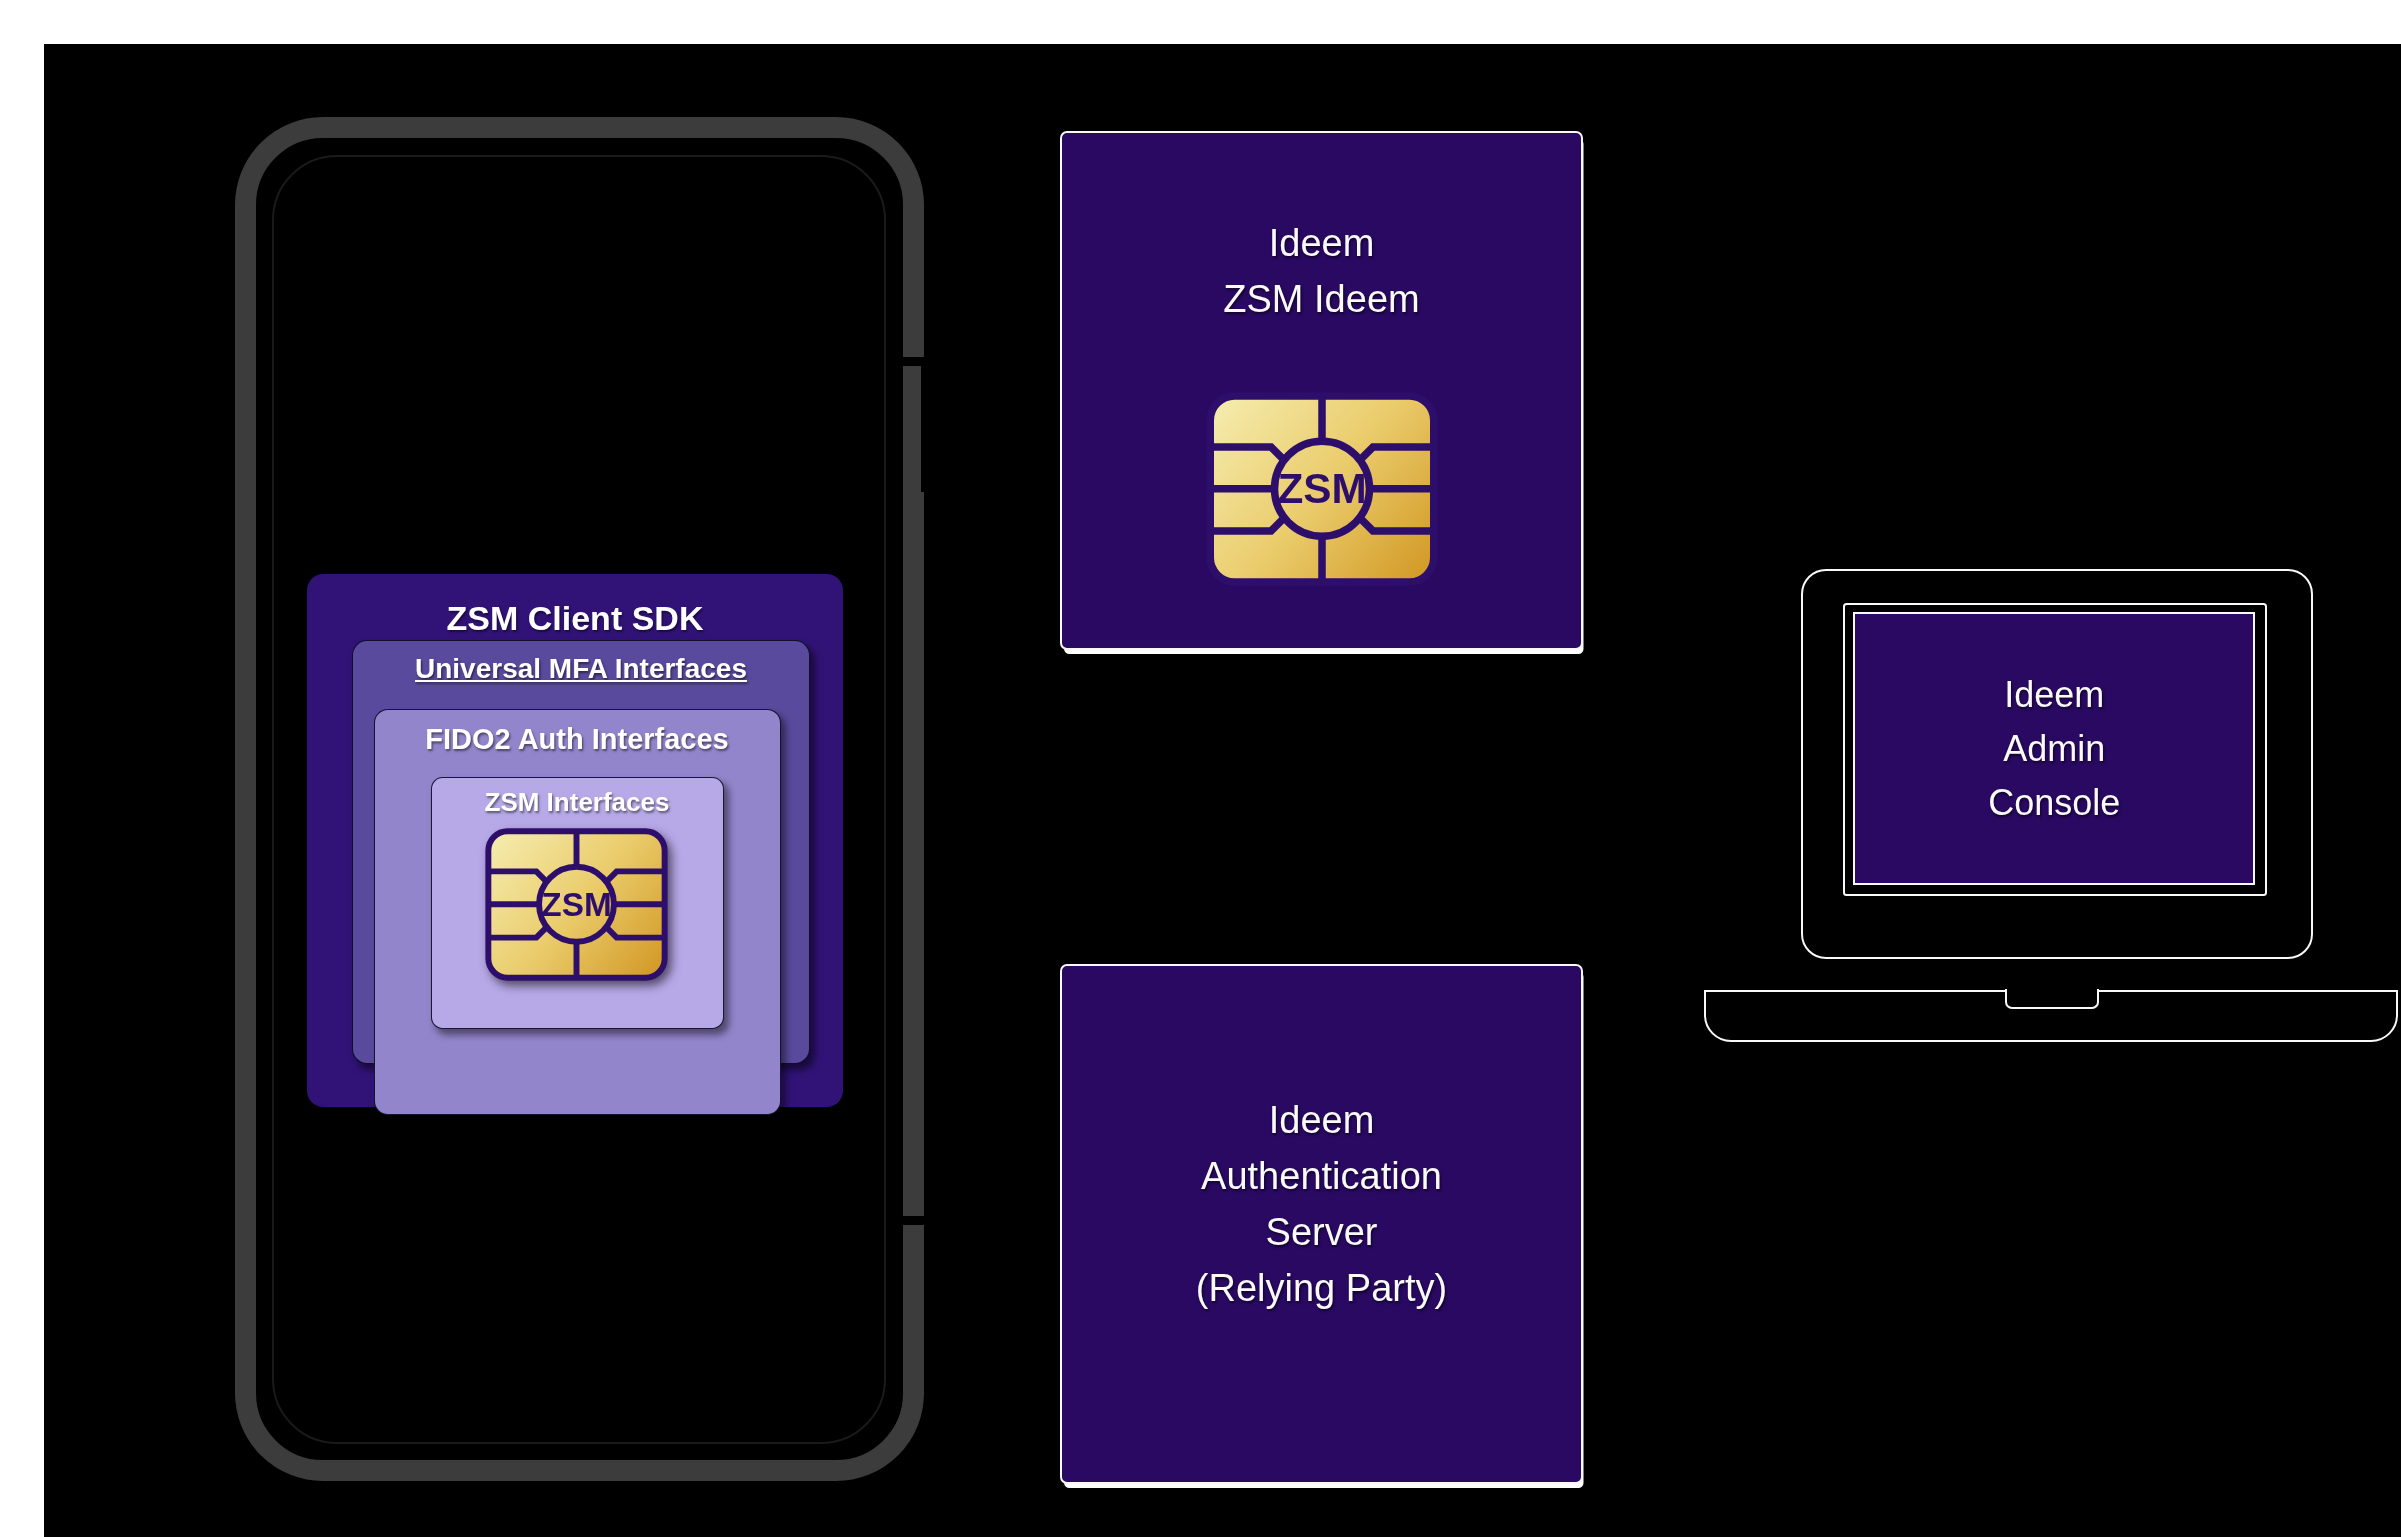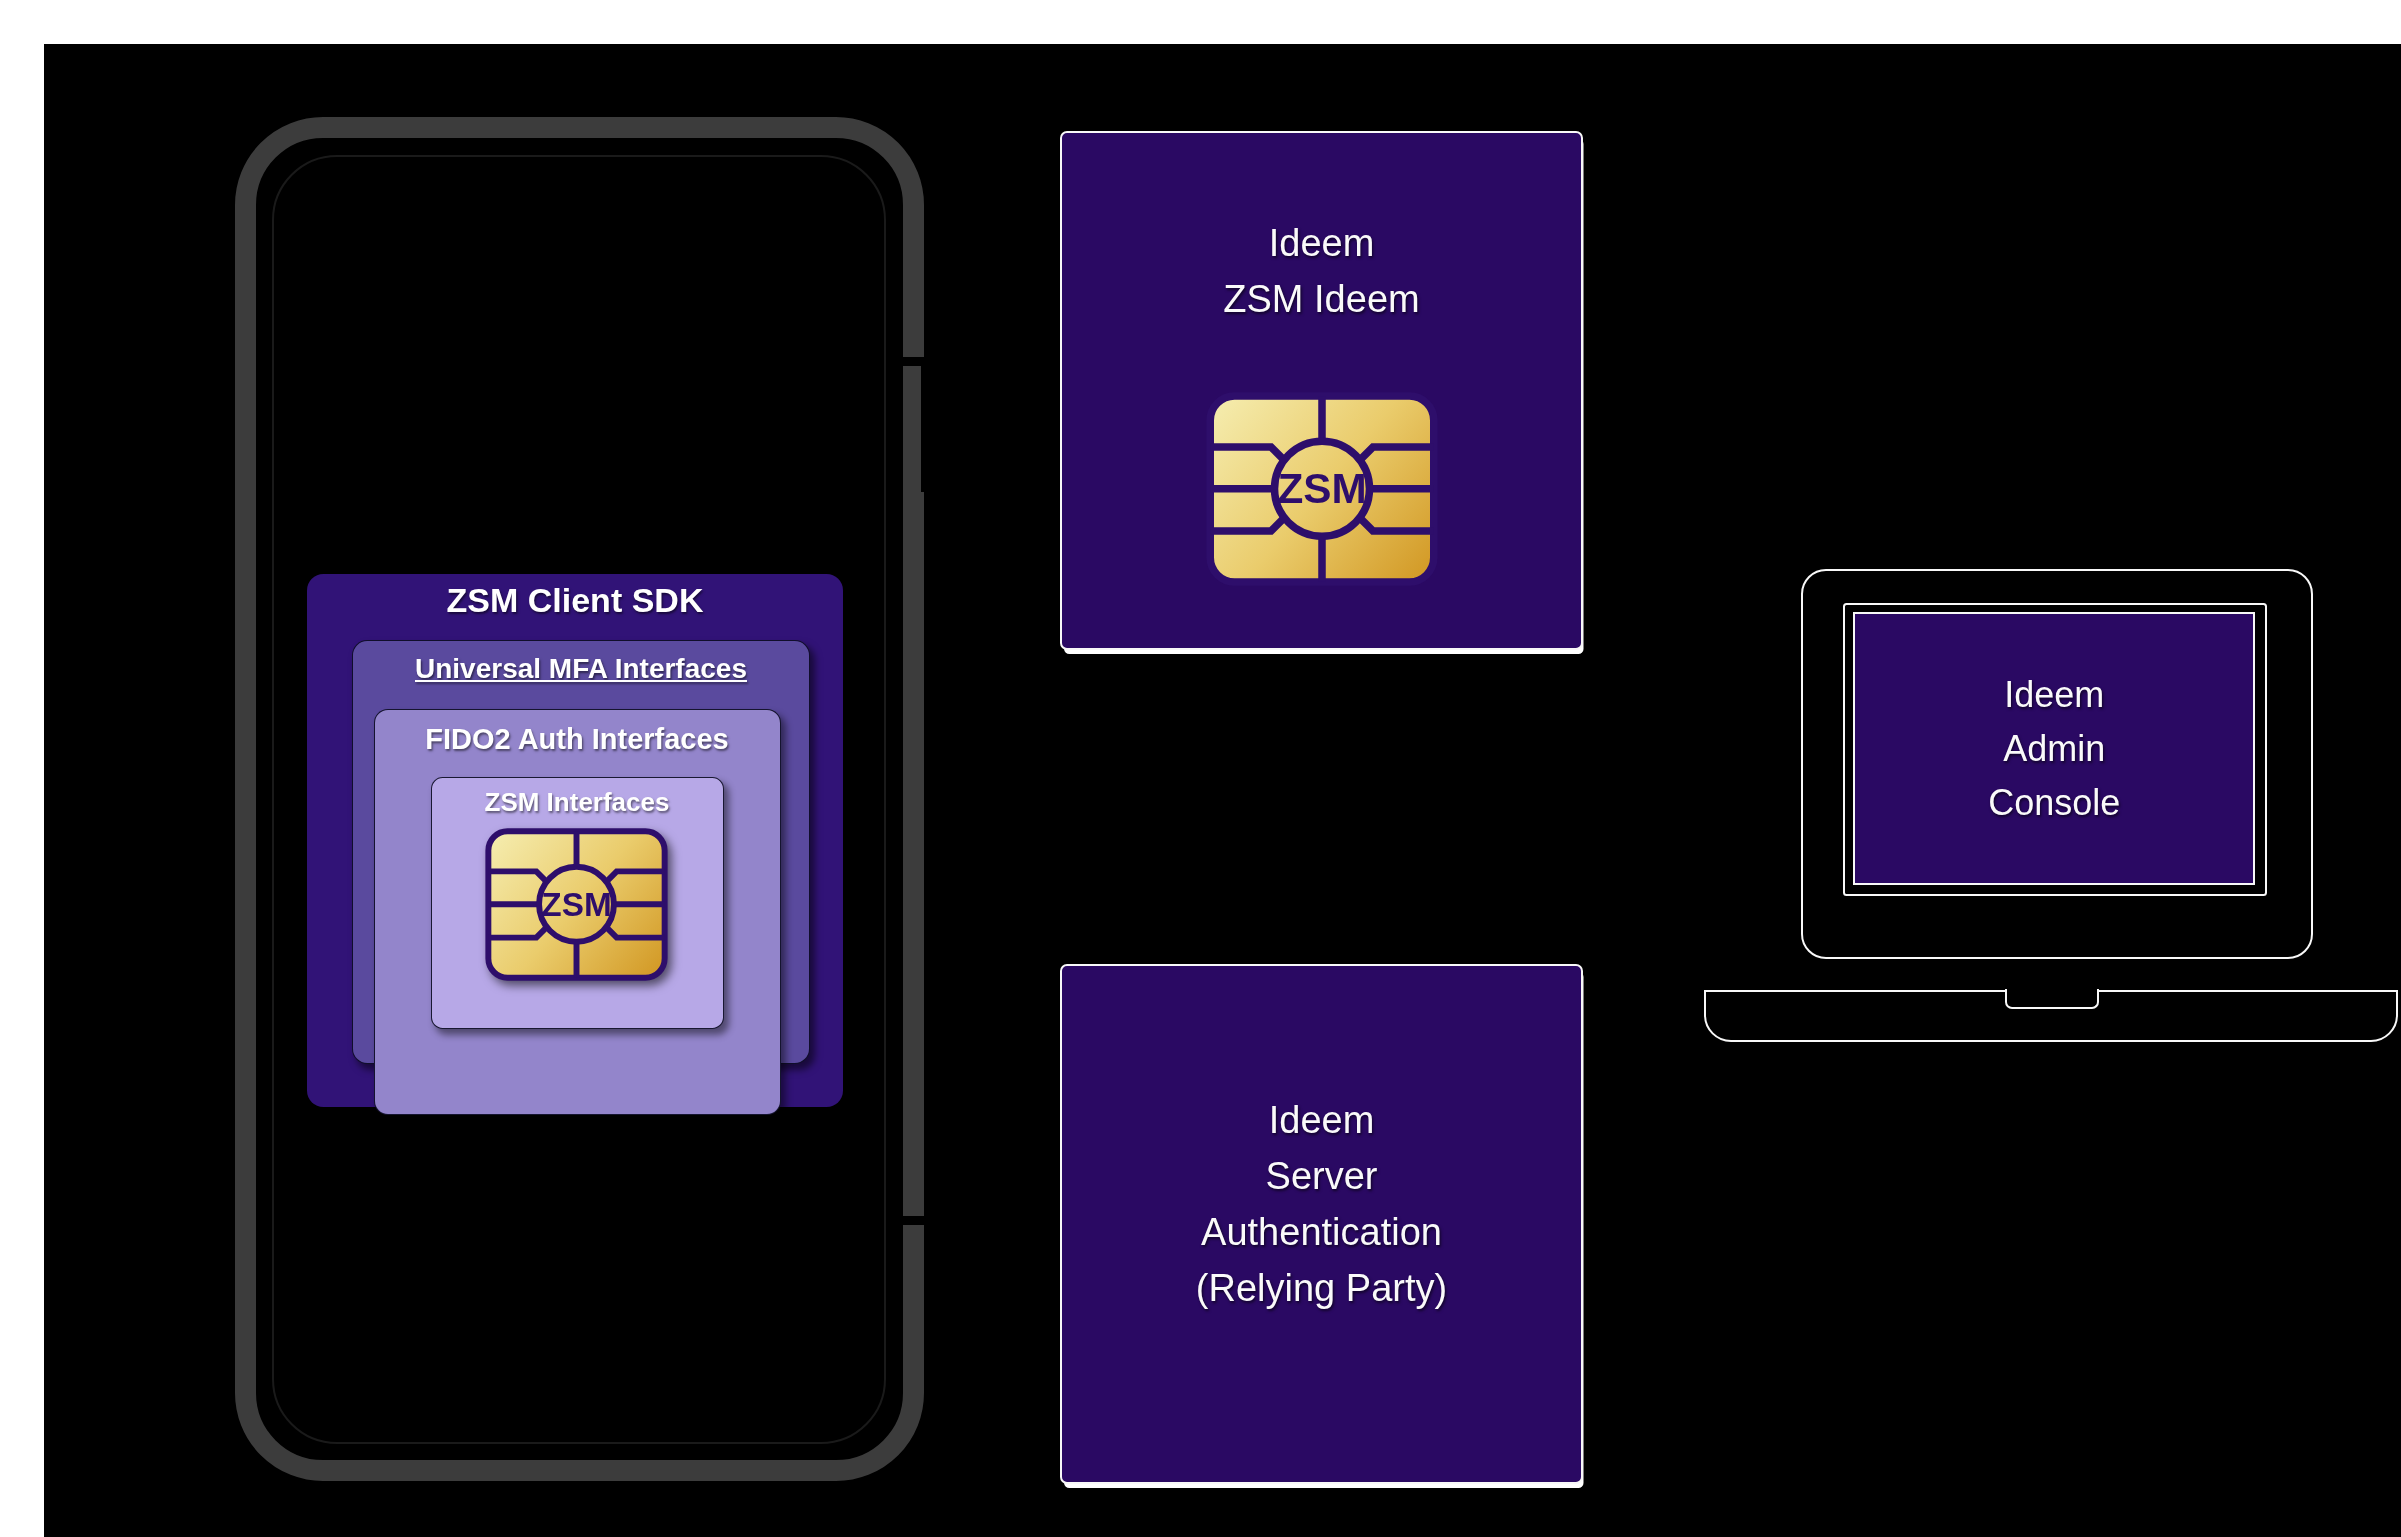"ZSM Client SDK" .sdk-box > .layer-title { padding-top: 7px -> 25px }
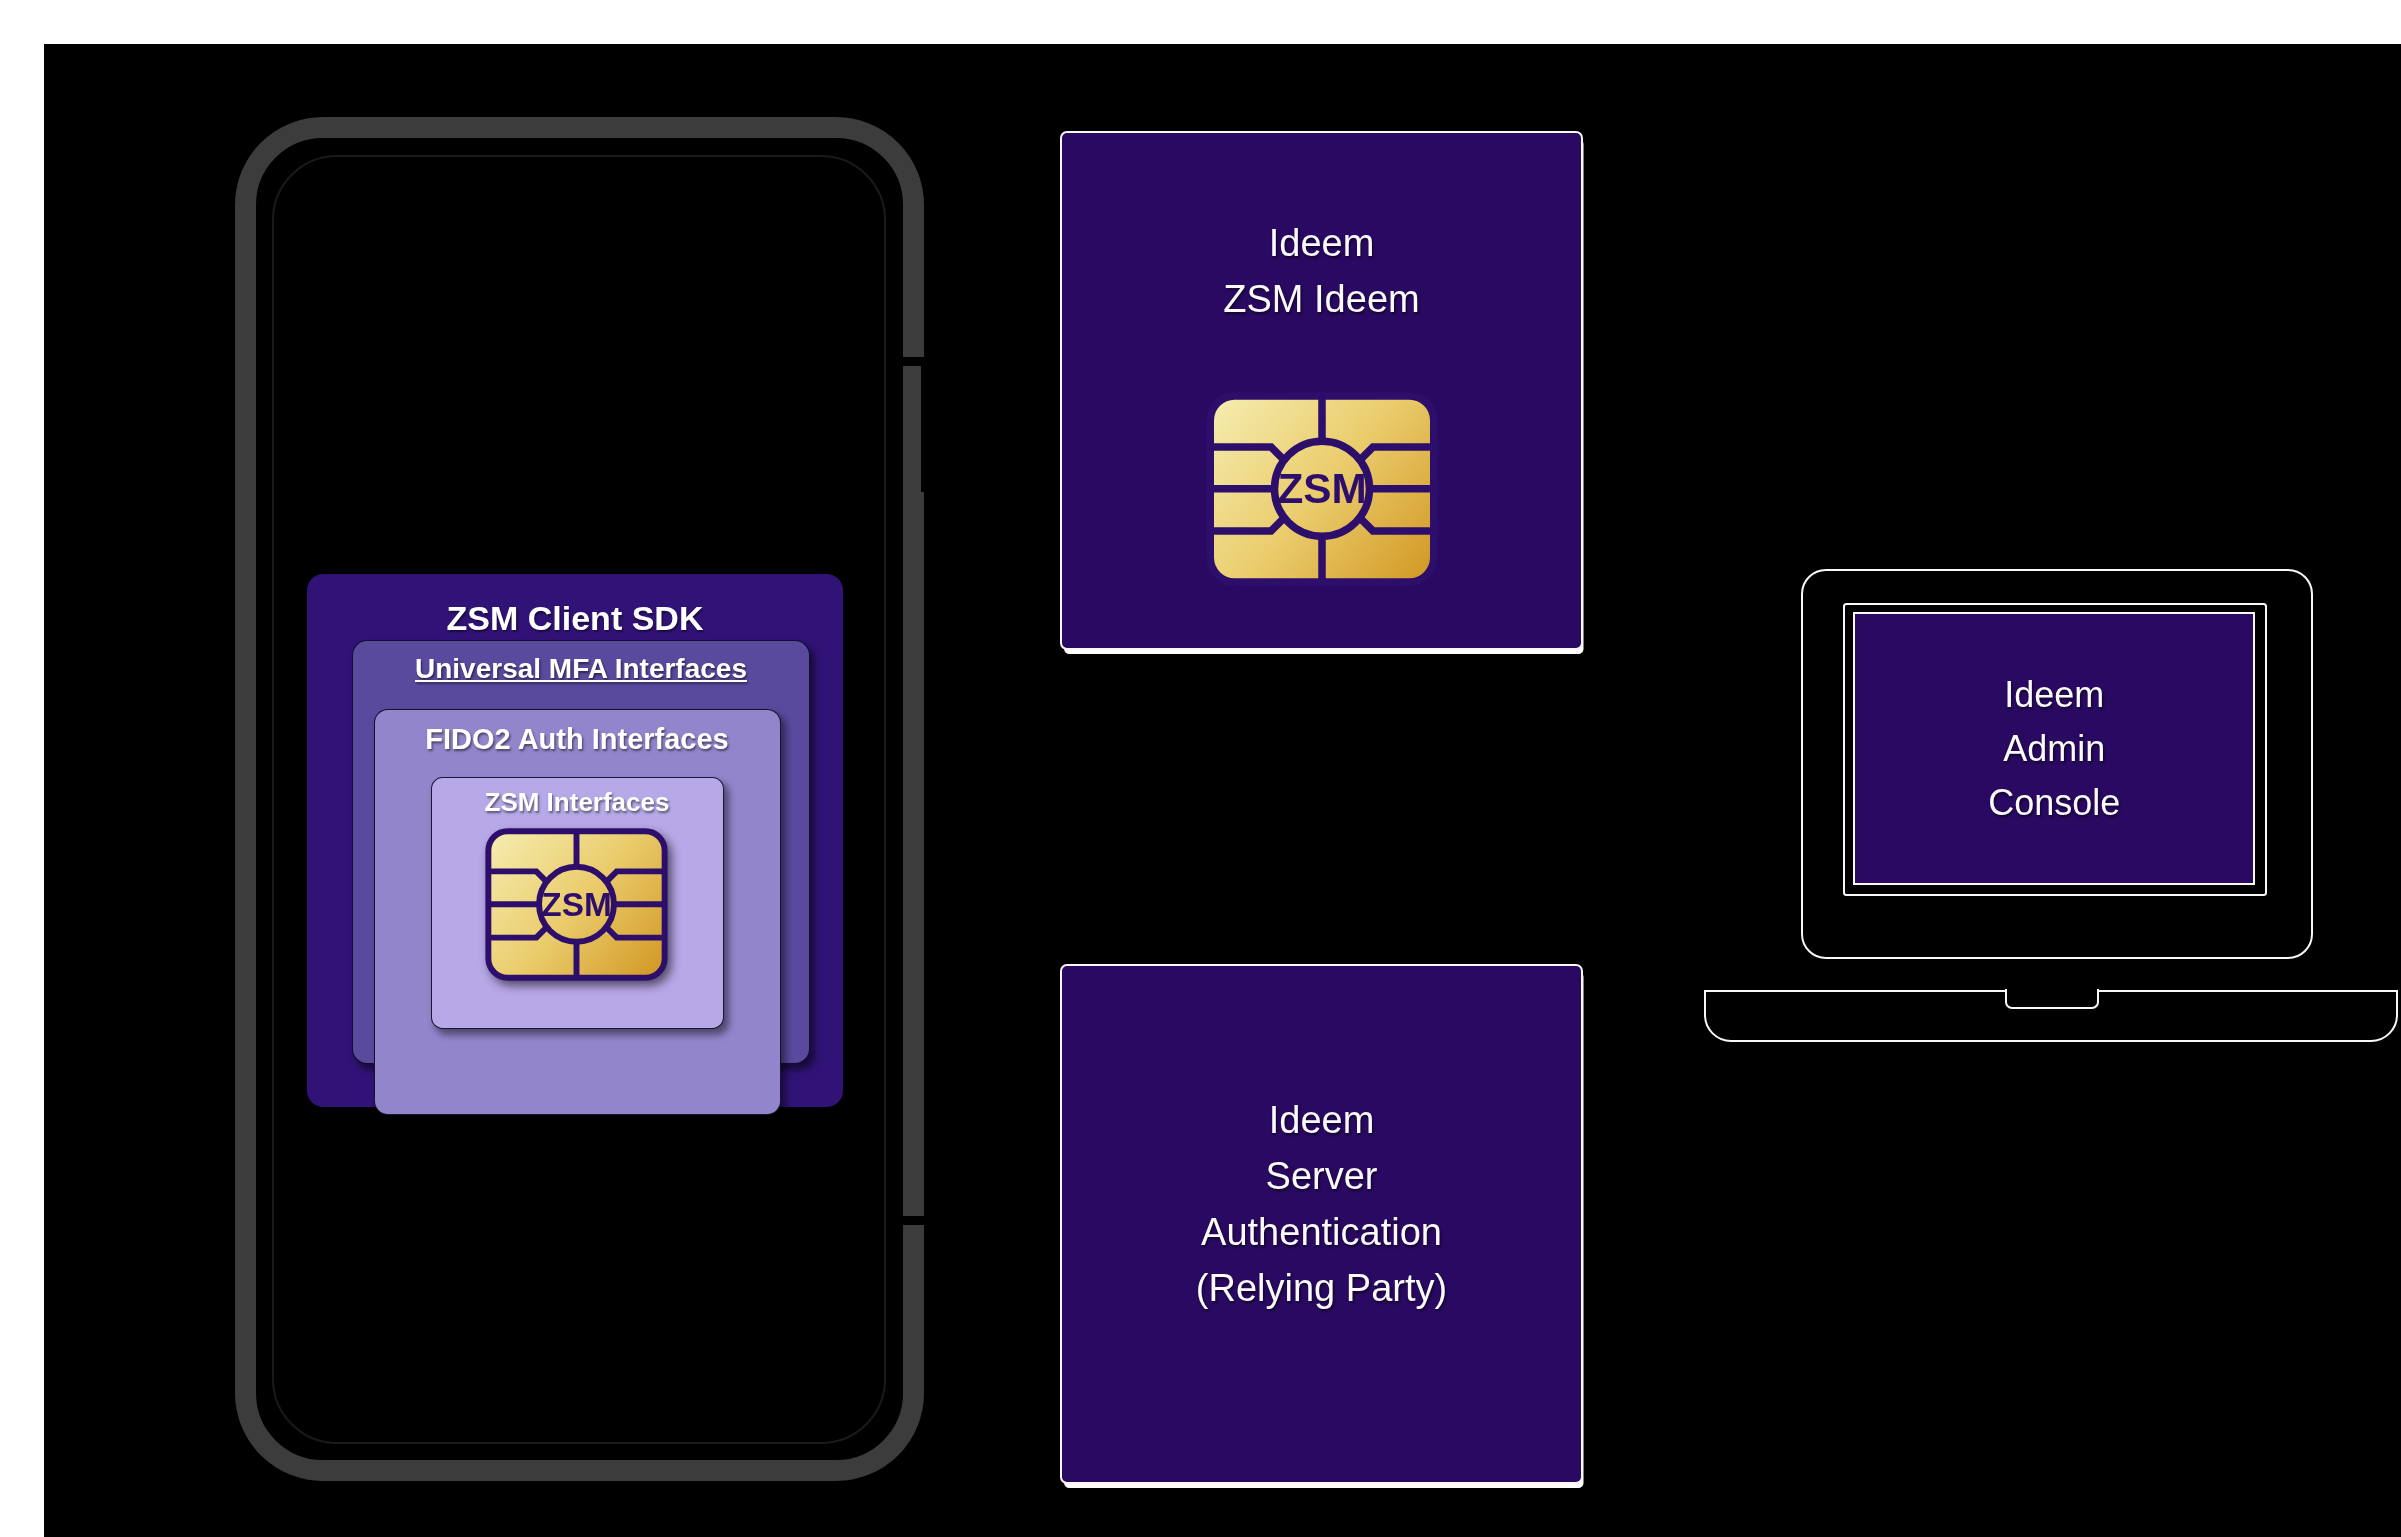"Server" div.line { order: before "Authentication" -> after "Authentication" }
